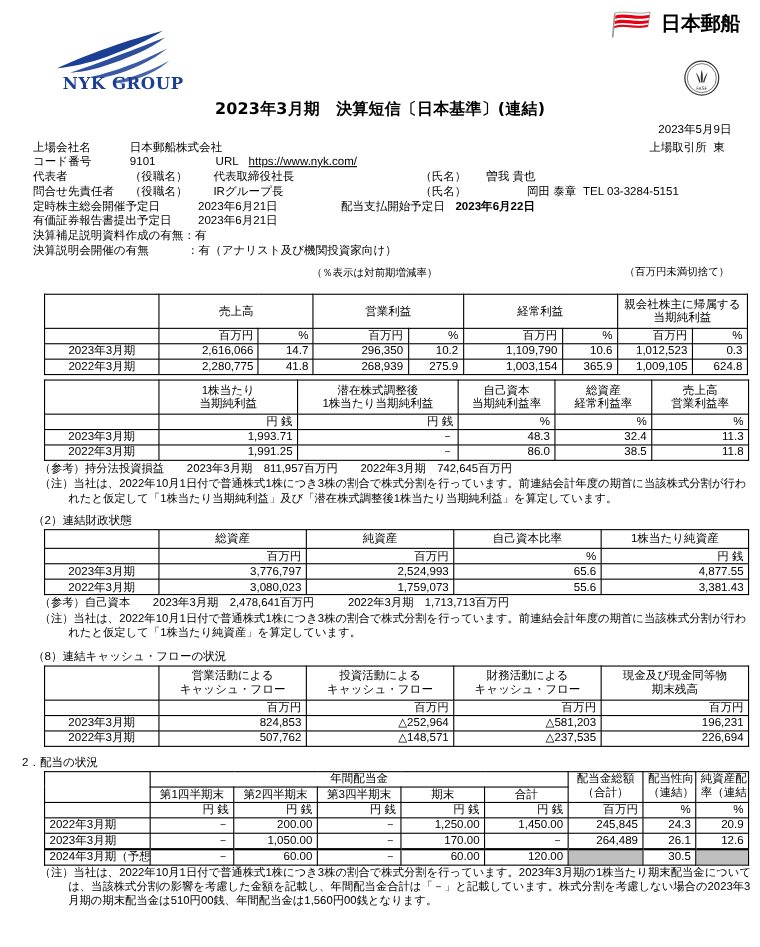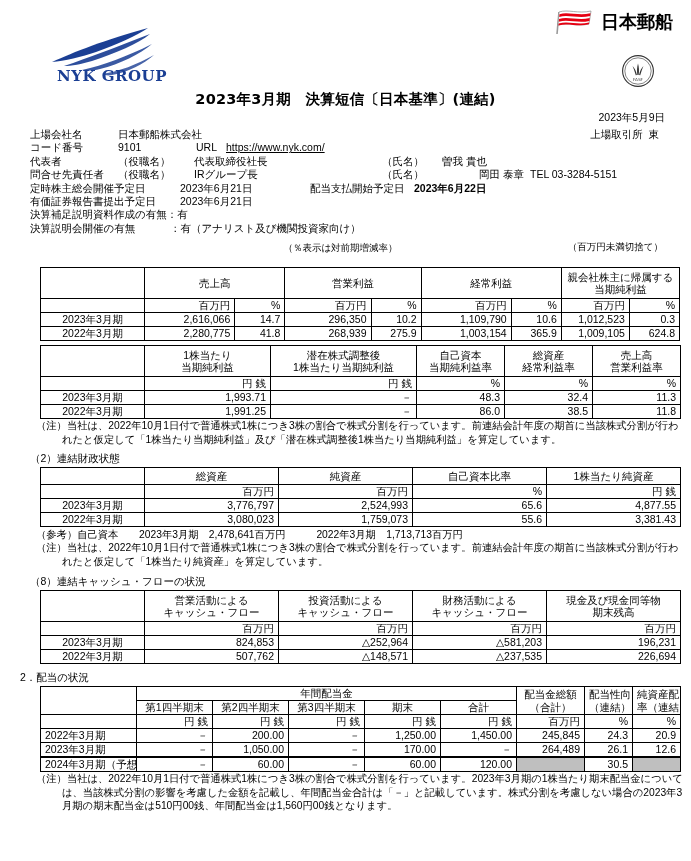"（参考）持分法投資損益 2023年3月期 811,957百万円 2022年3月期" div.tnote { html: none -> <div>（参考）持分法投資損益 2023年3月期 811,957百万円 2022年3月期 742,645百万円</div> }
